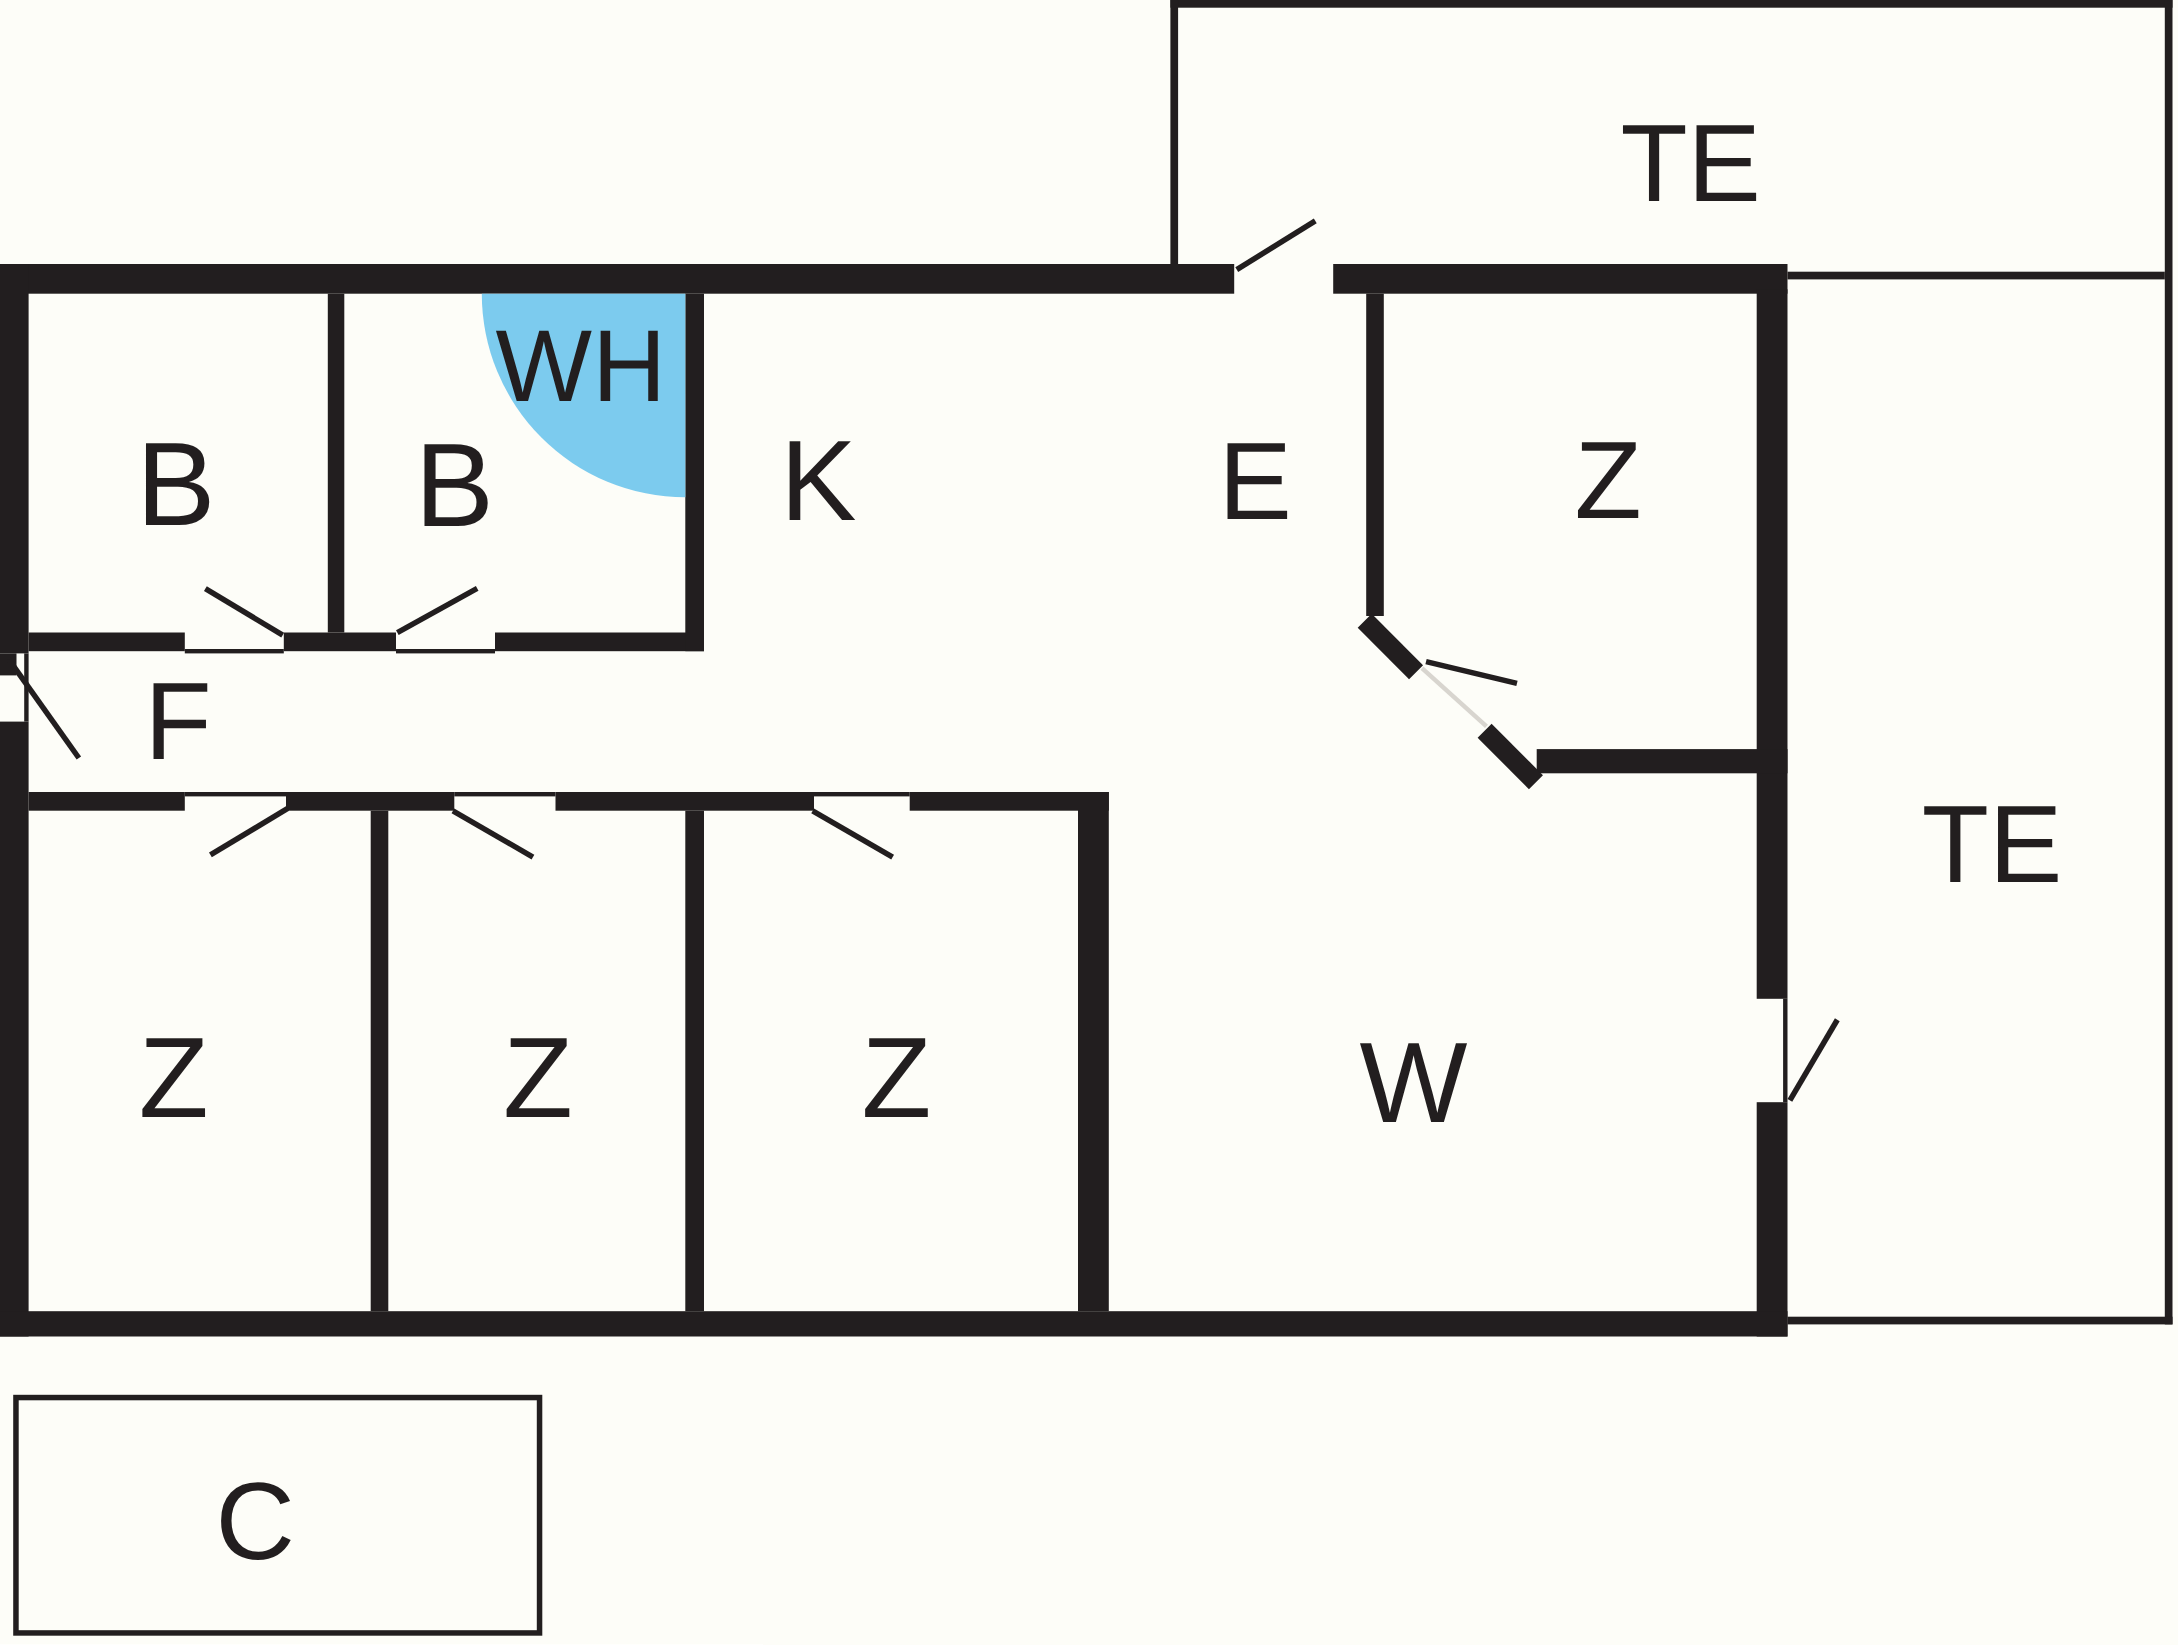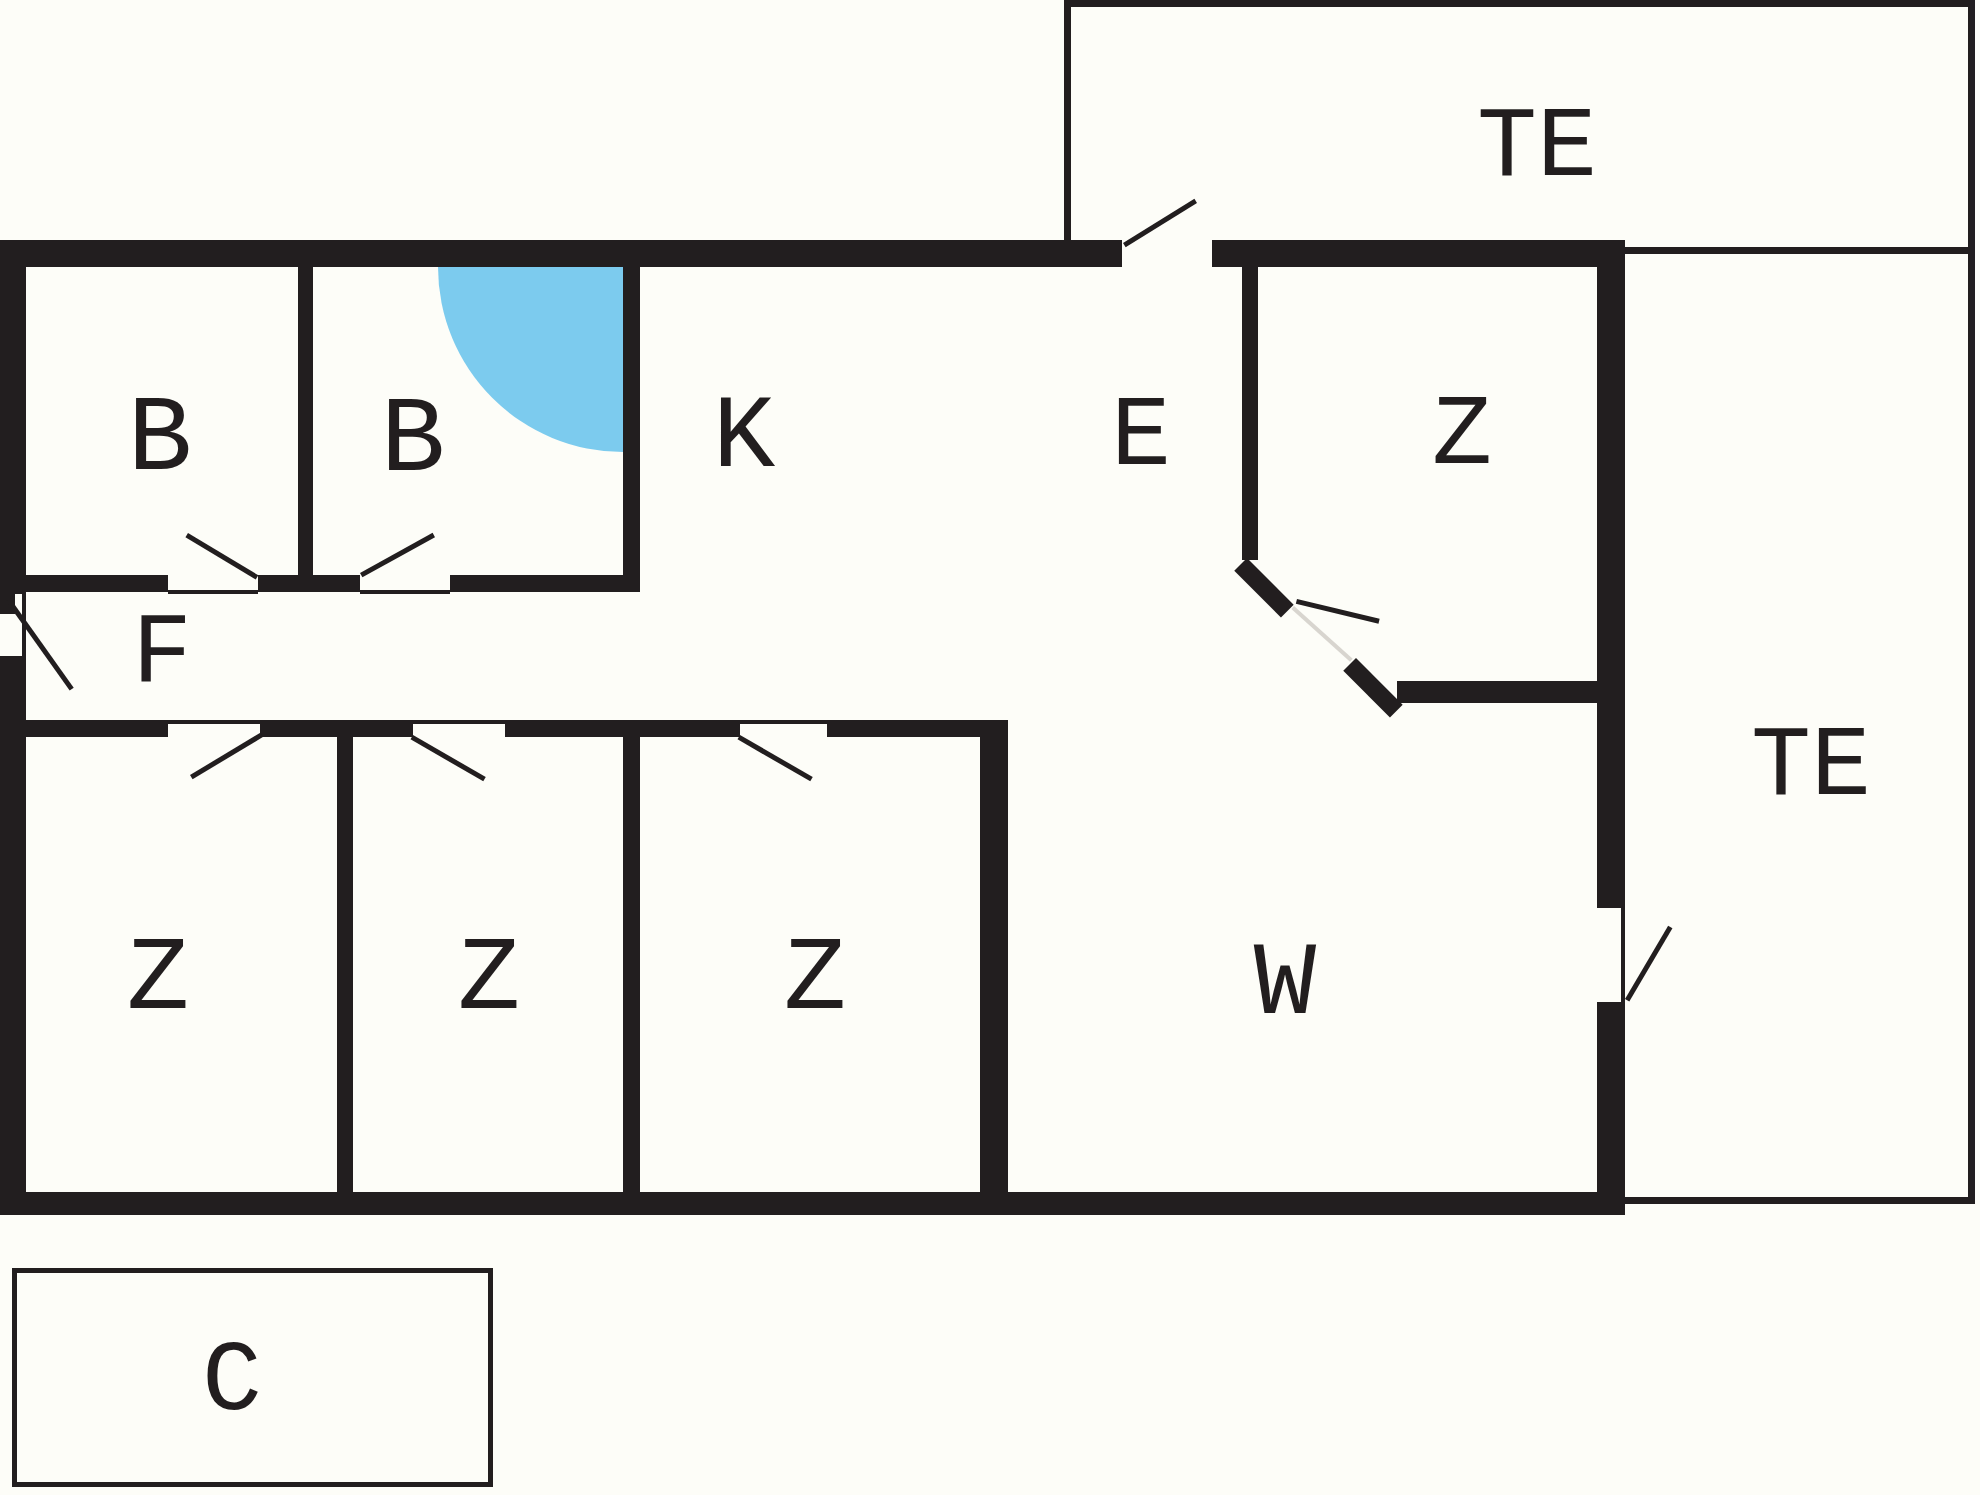"TE" .lbl { font-family: Liberation Mono, monospace -> Liberation Sans, sans-serif }
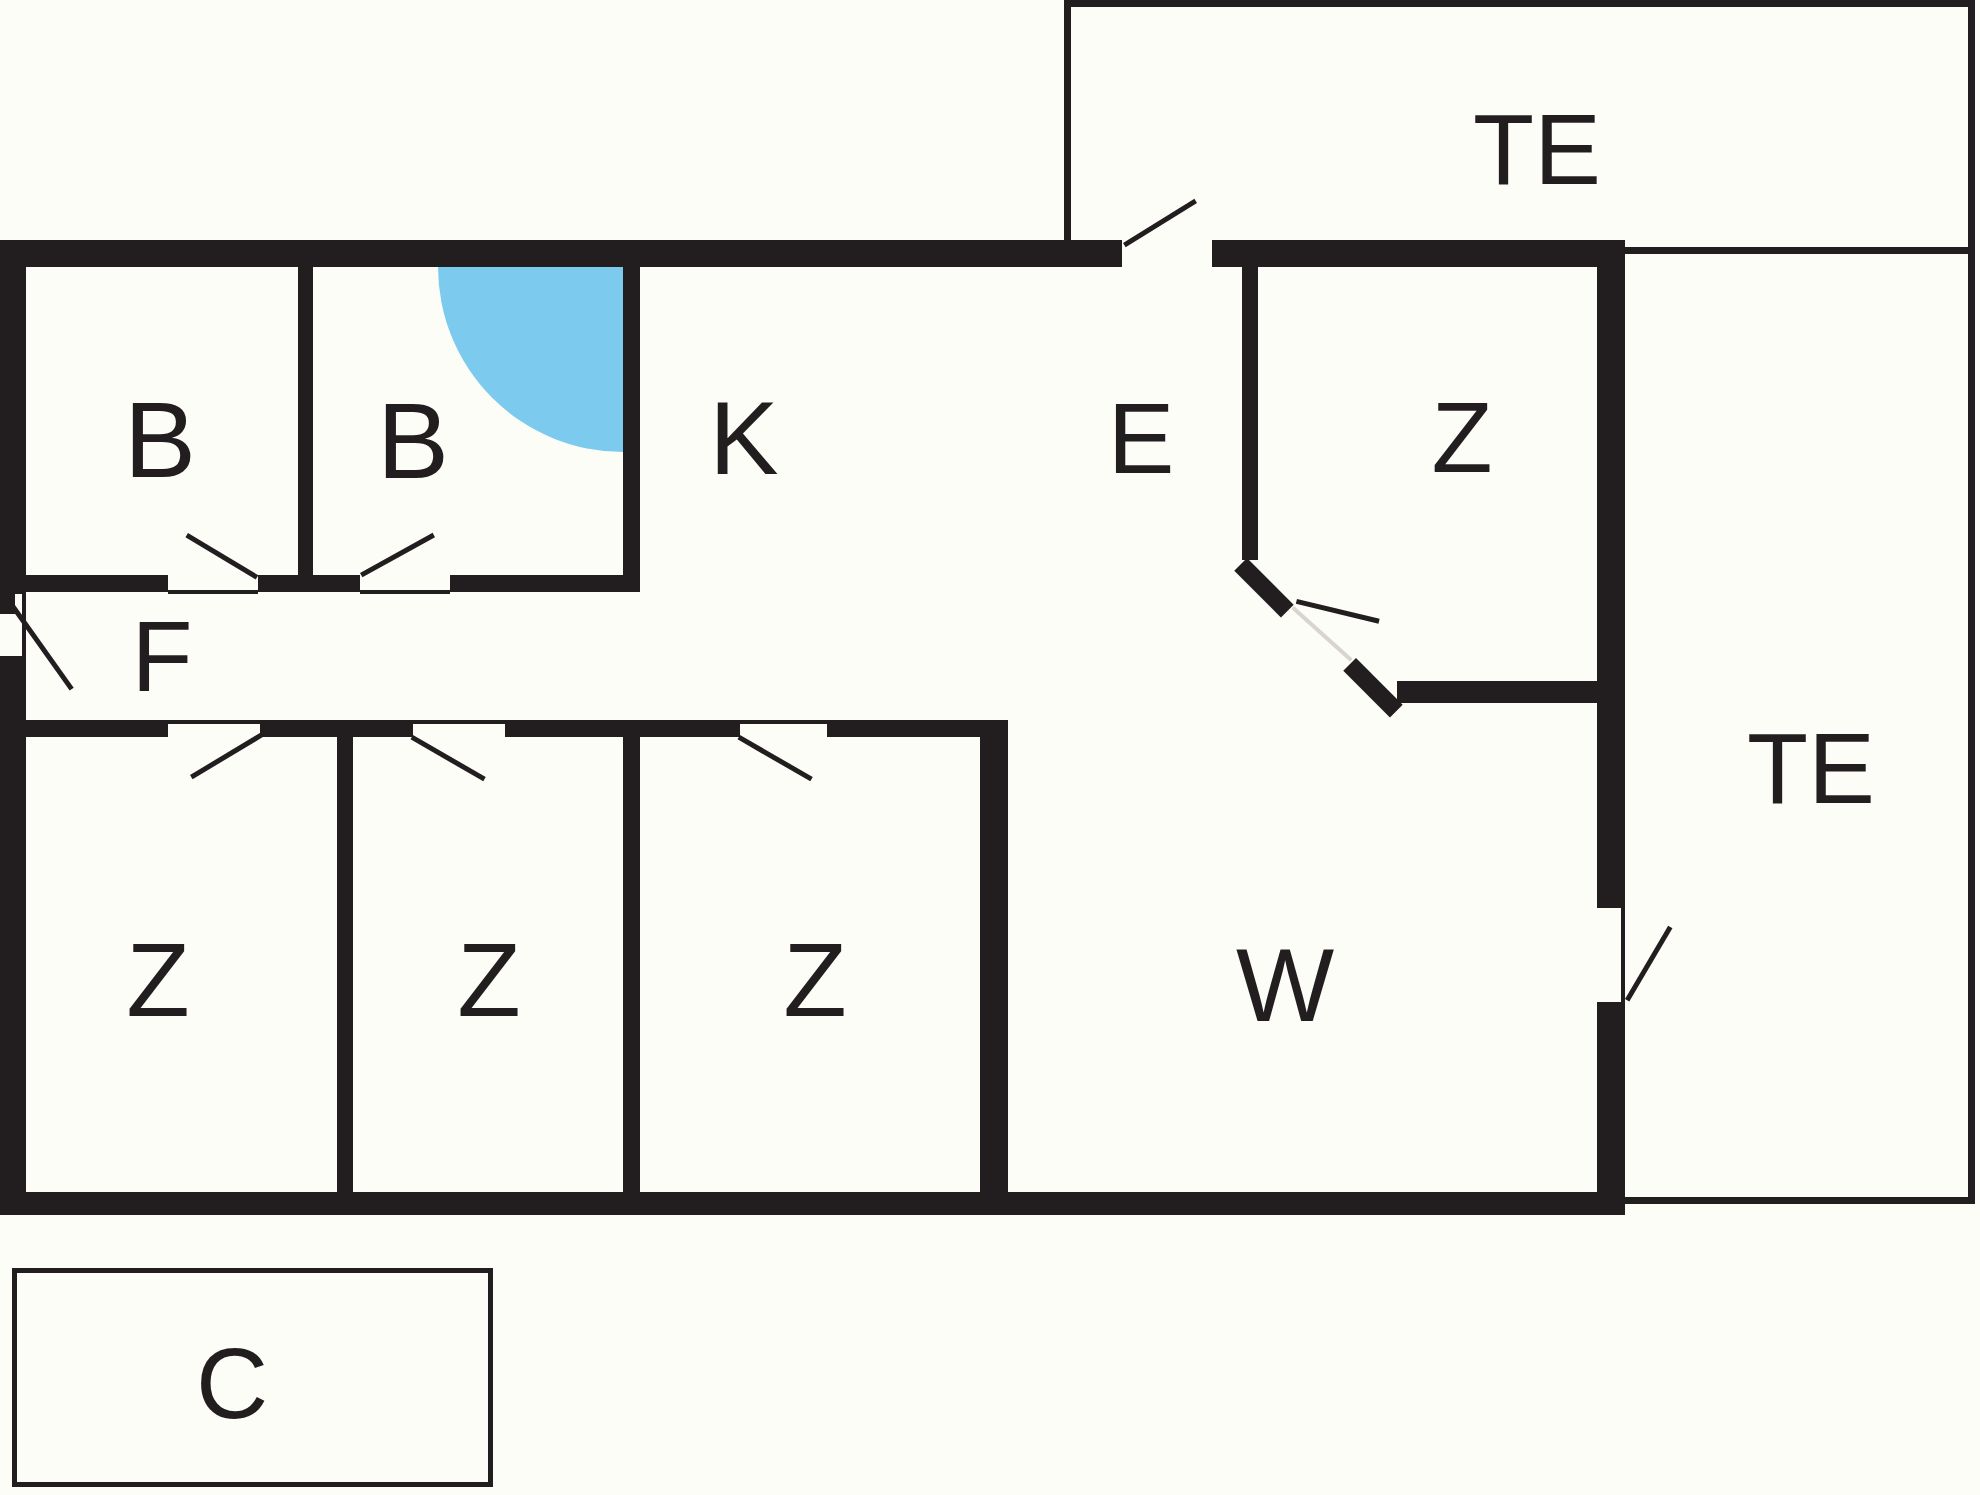"WH" div.lbl { html: none -> <div>WH</div> }
